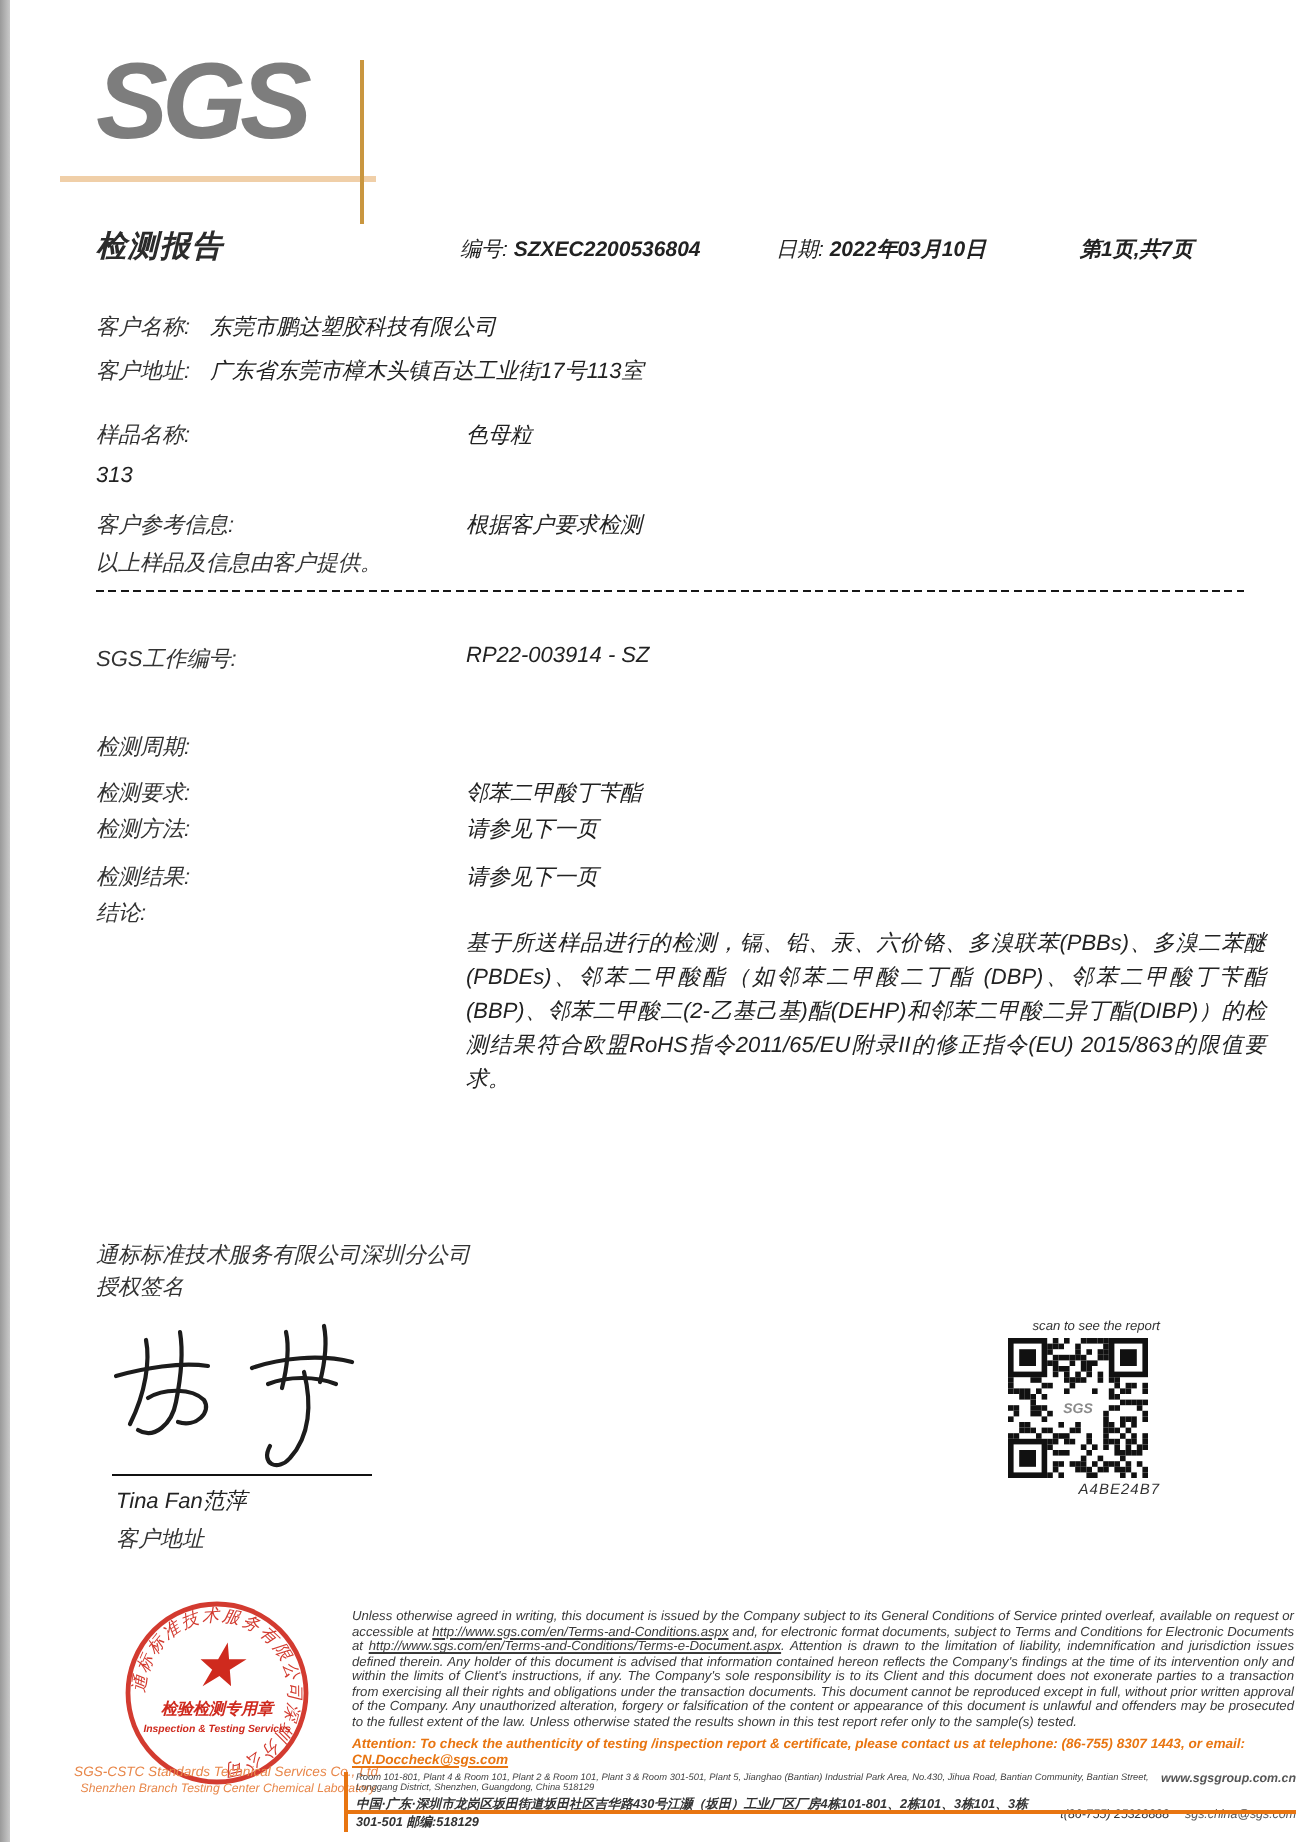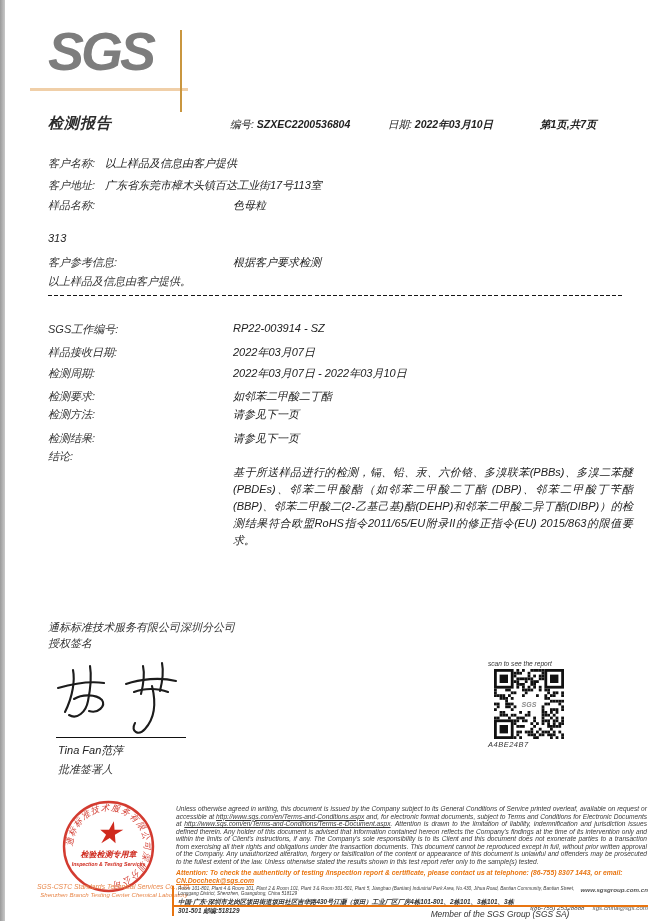"以上样品及信息由客户提供" span.fvalue { text: 以上样品及信息由客户提供 -> 东莞市鹏达塑胶科技有限公司 }
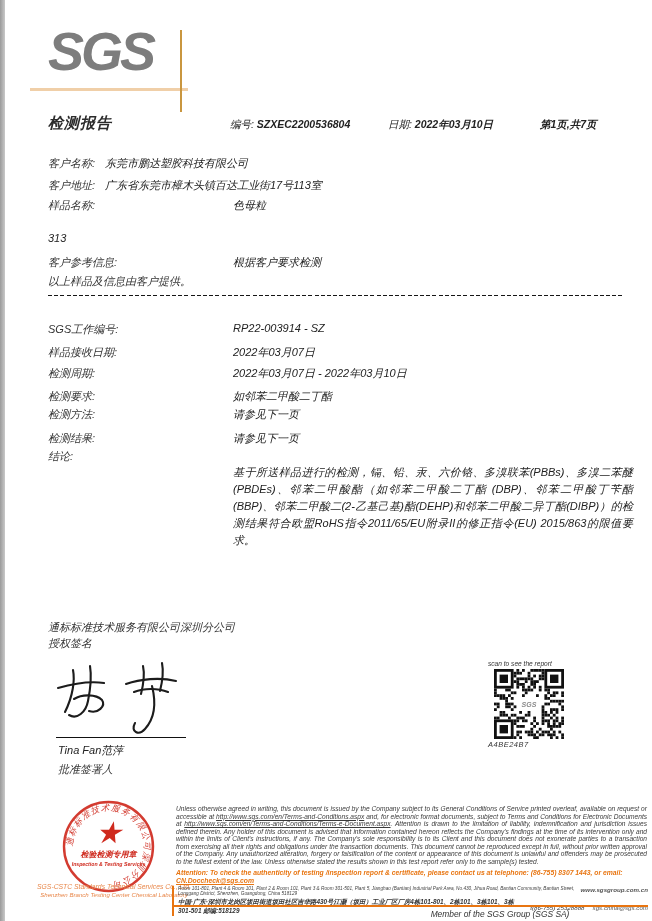"样品名称:" div.frow { top: 198px -> 210px }
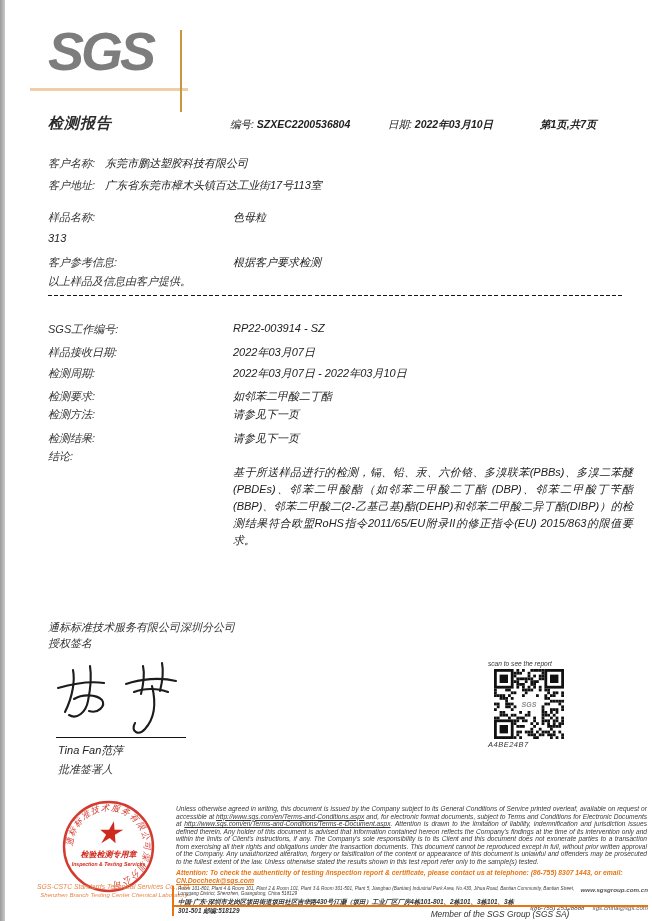"样品接收日期:" div.frow { html: <div> <span>样品接收日期:</span> <span>2022年03月07日</span> </div> -> none }
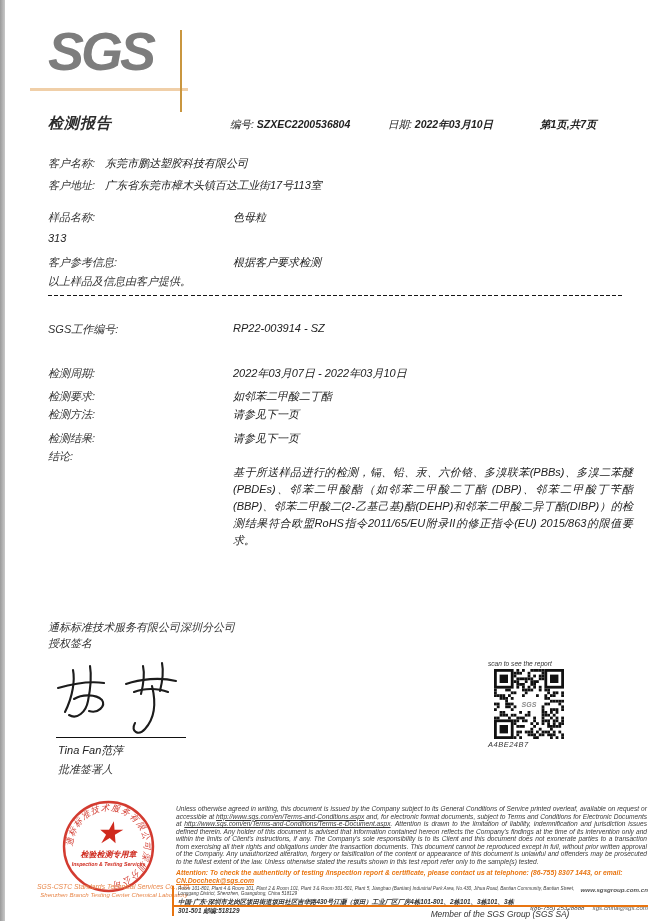"2022年03月07日 - 2022年03月10日" span.fvalue { html: <span>2022年03月07日 - 2022年03月10日</span> -> none }
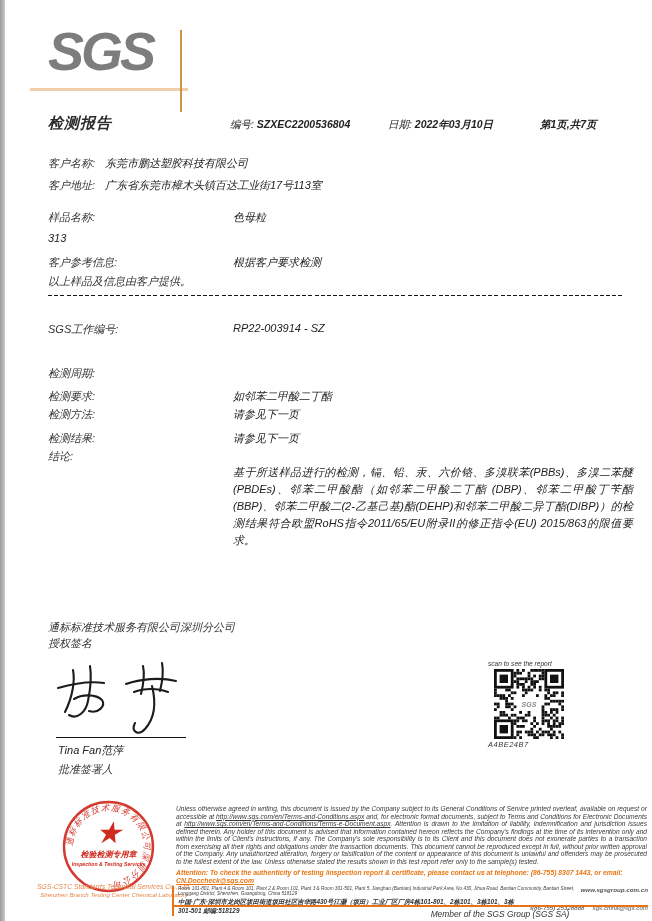"如邻苯二甲酸二丁酯" span.fvalue { text: 如邻苯二甲酸二丁 -> 邻苯二甲酸丁苄 }
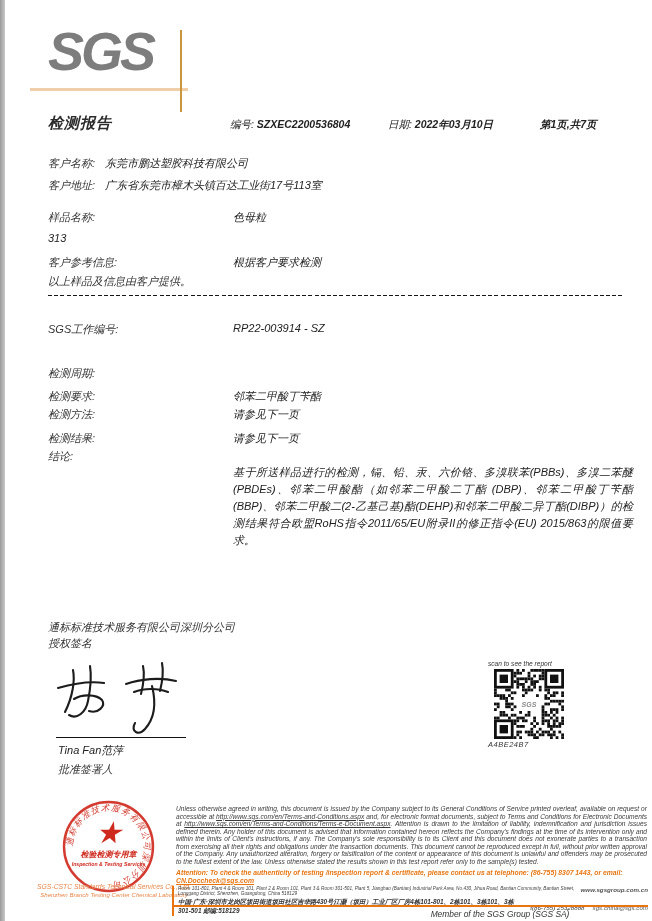"A4BE24B7" .qr-block { left: 488px -> 498px; text-align: left -> right }
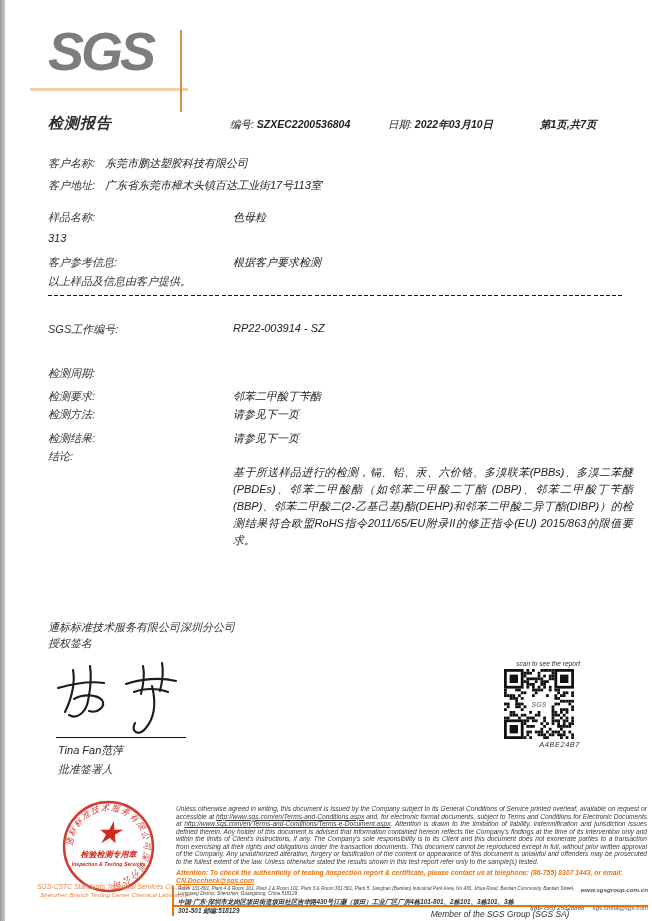"批准签署人" div.sig-title { text: 批准签署人 -> 客户地址 }
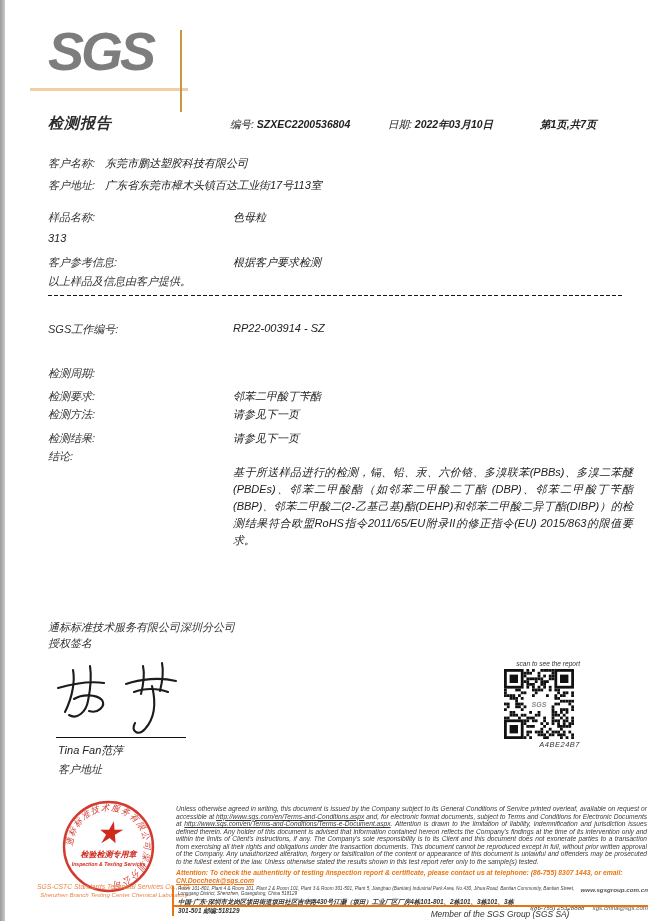"Member of the SGS Group" div.member { html: <div>Member of the SGS Group (SGS SA)</div> -> none }
